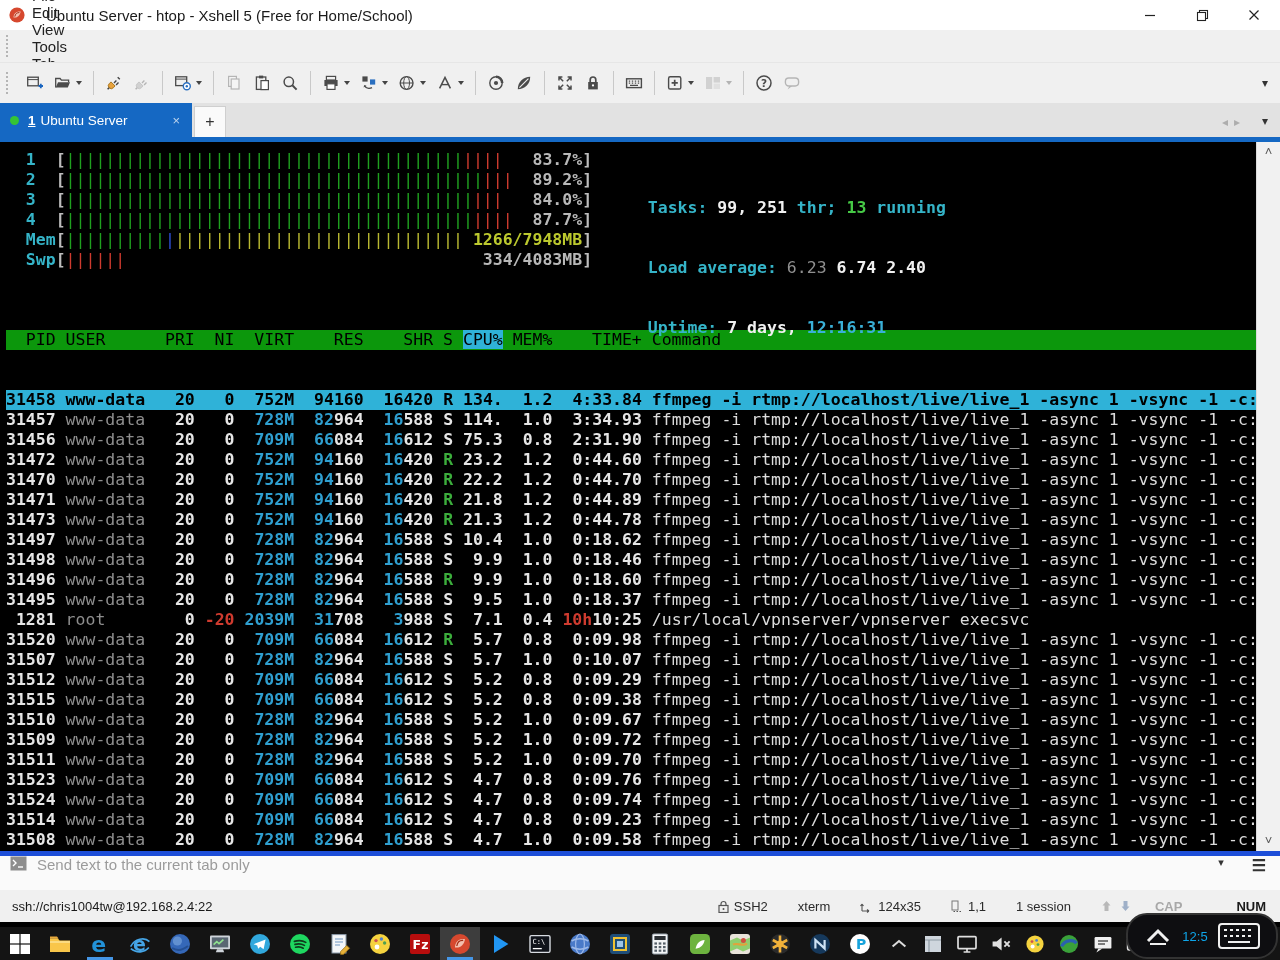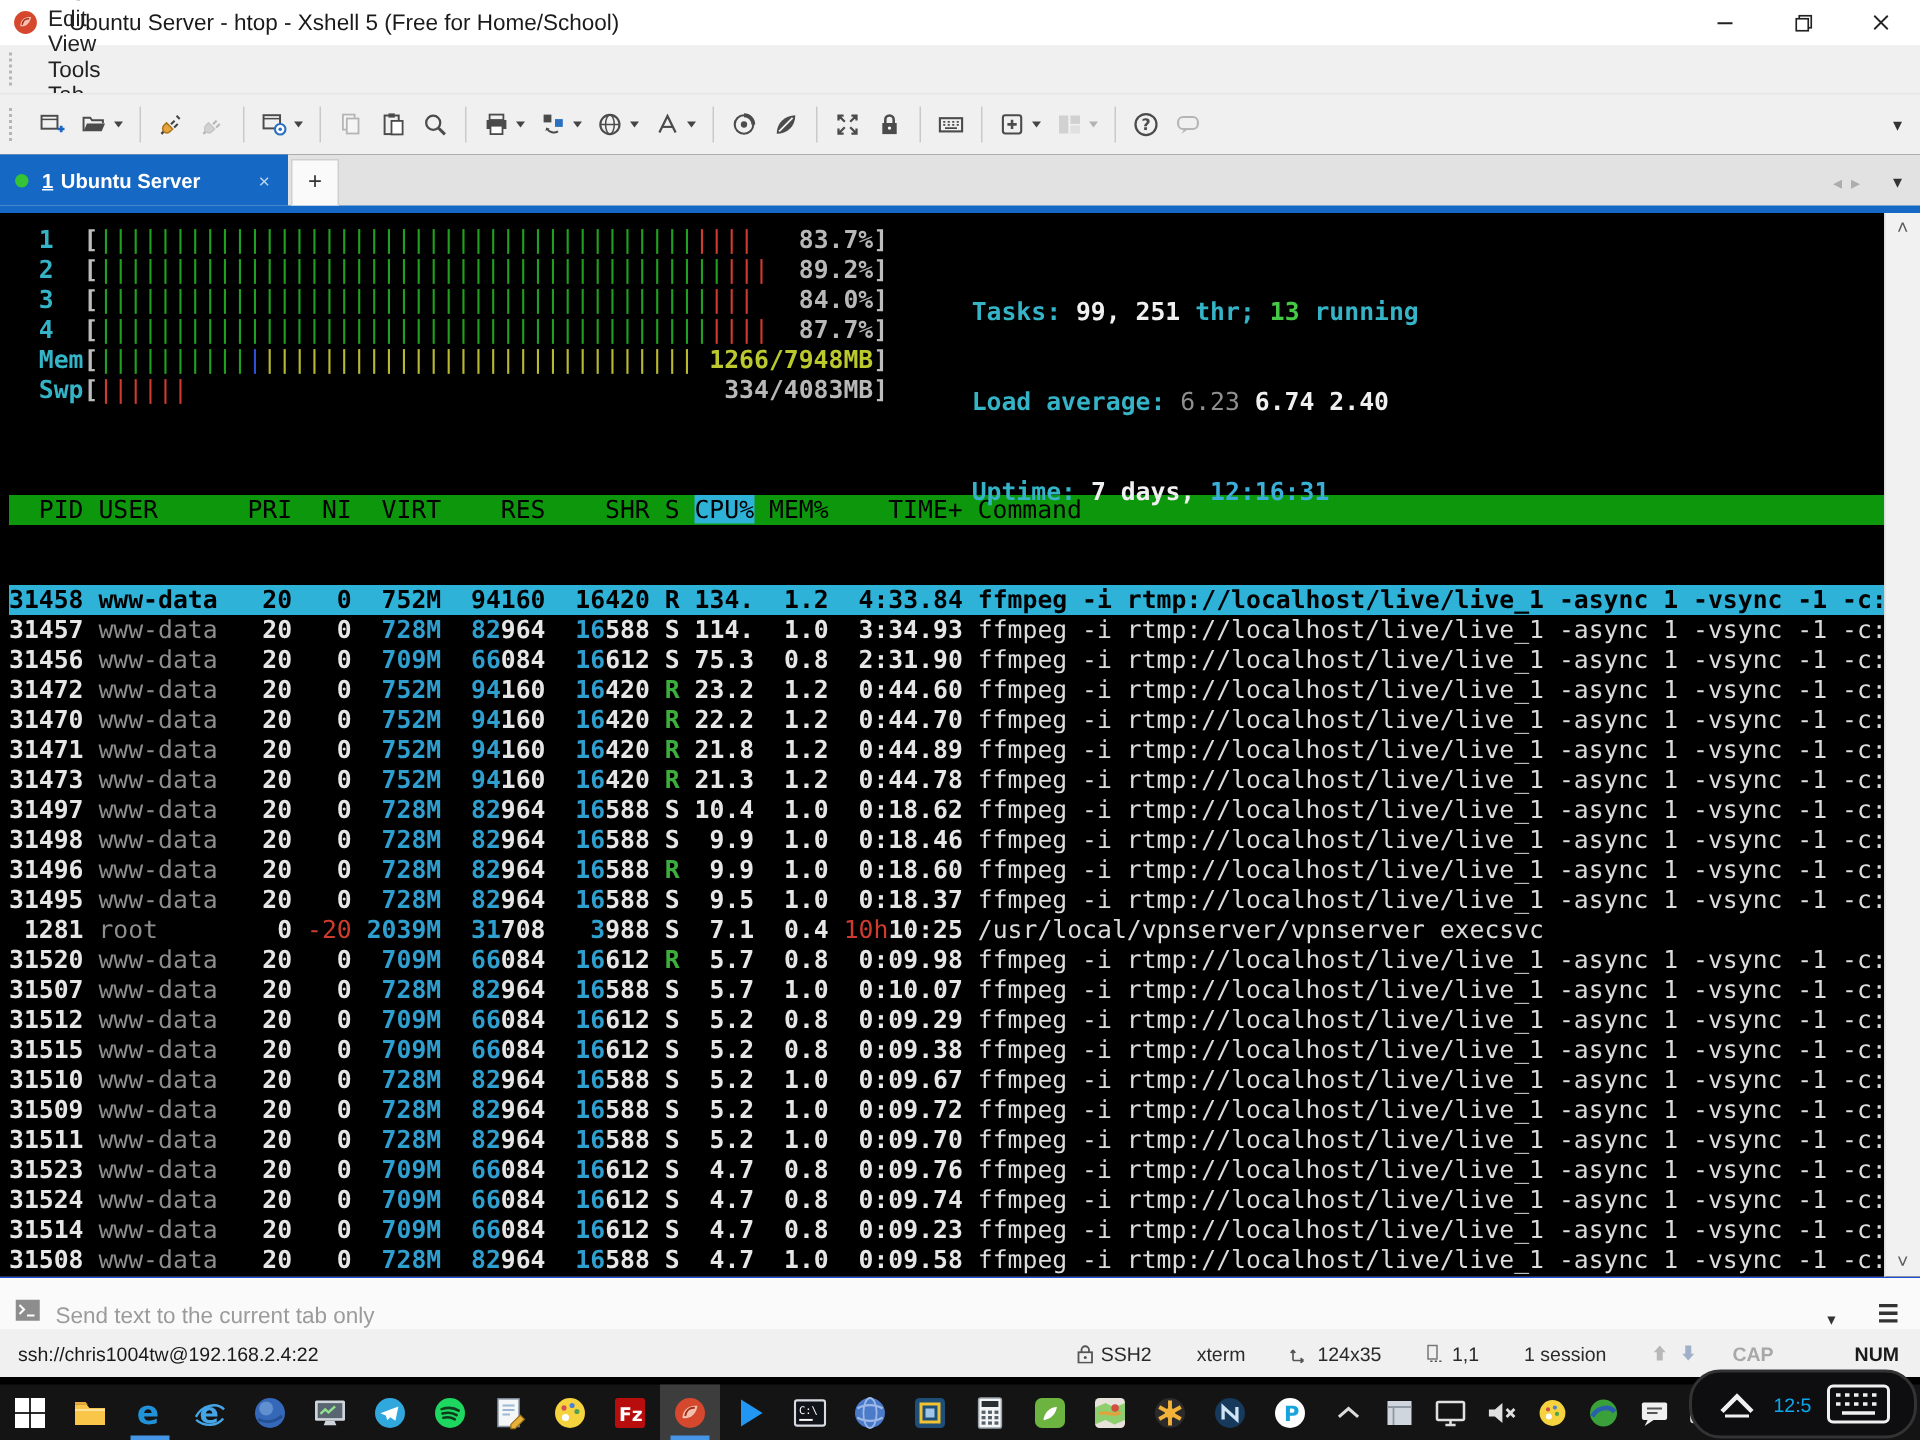"Ubuntu Server" .tab-label { font-weight: bold -> normal }
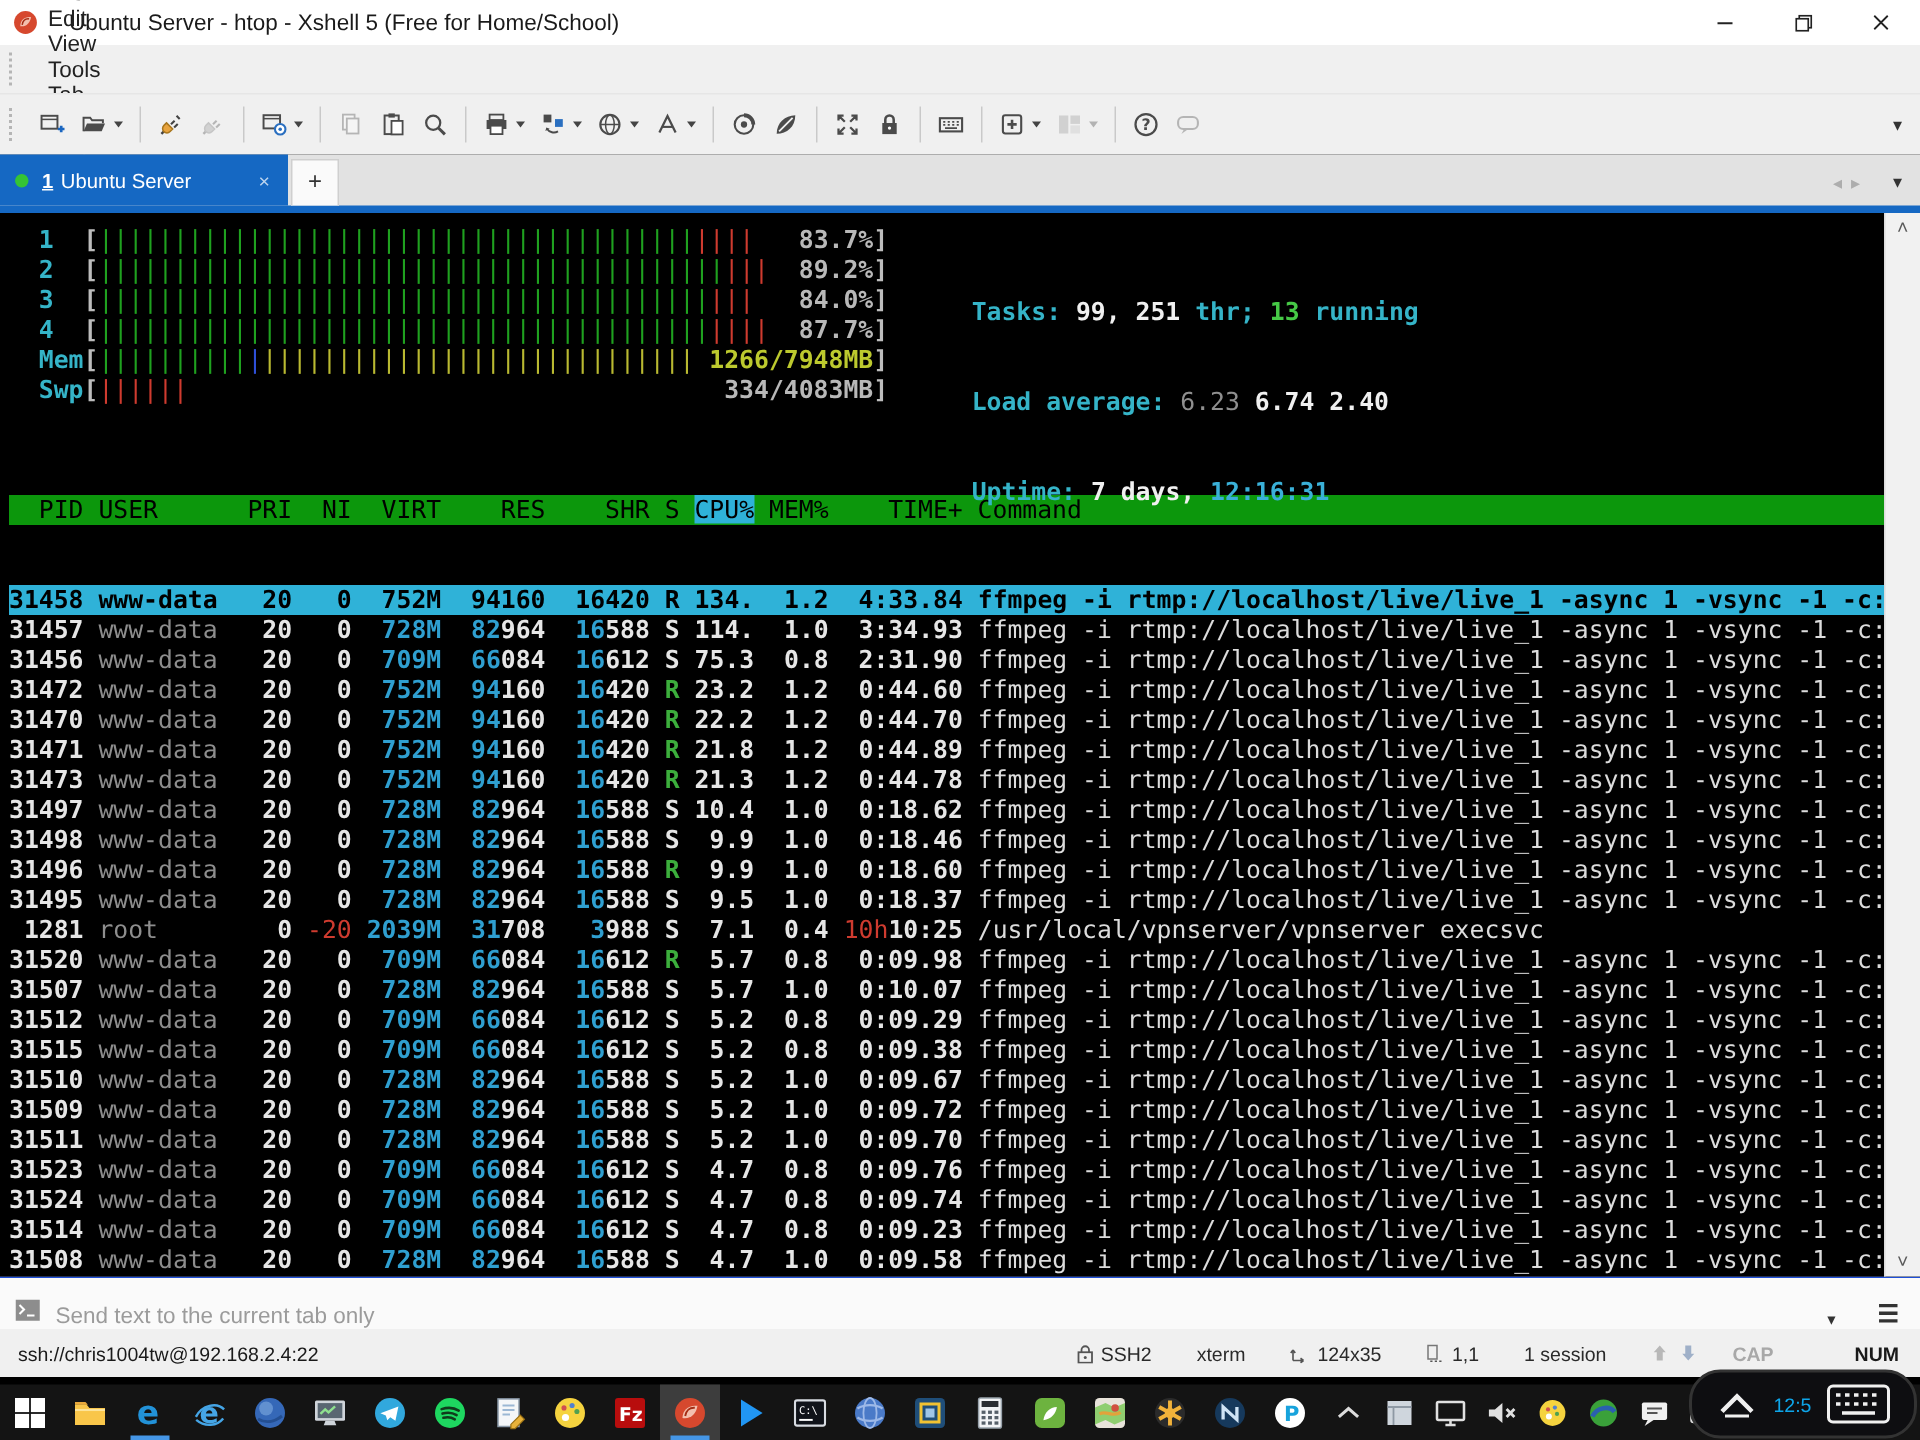"-20" .prow span.crd { font-weight: normal -> bold }
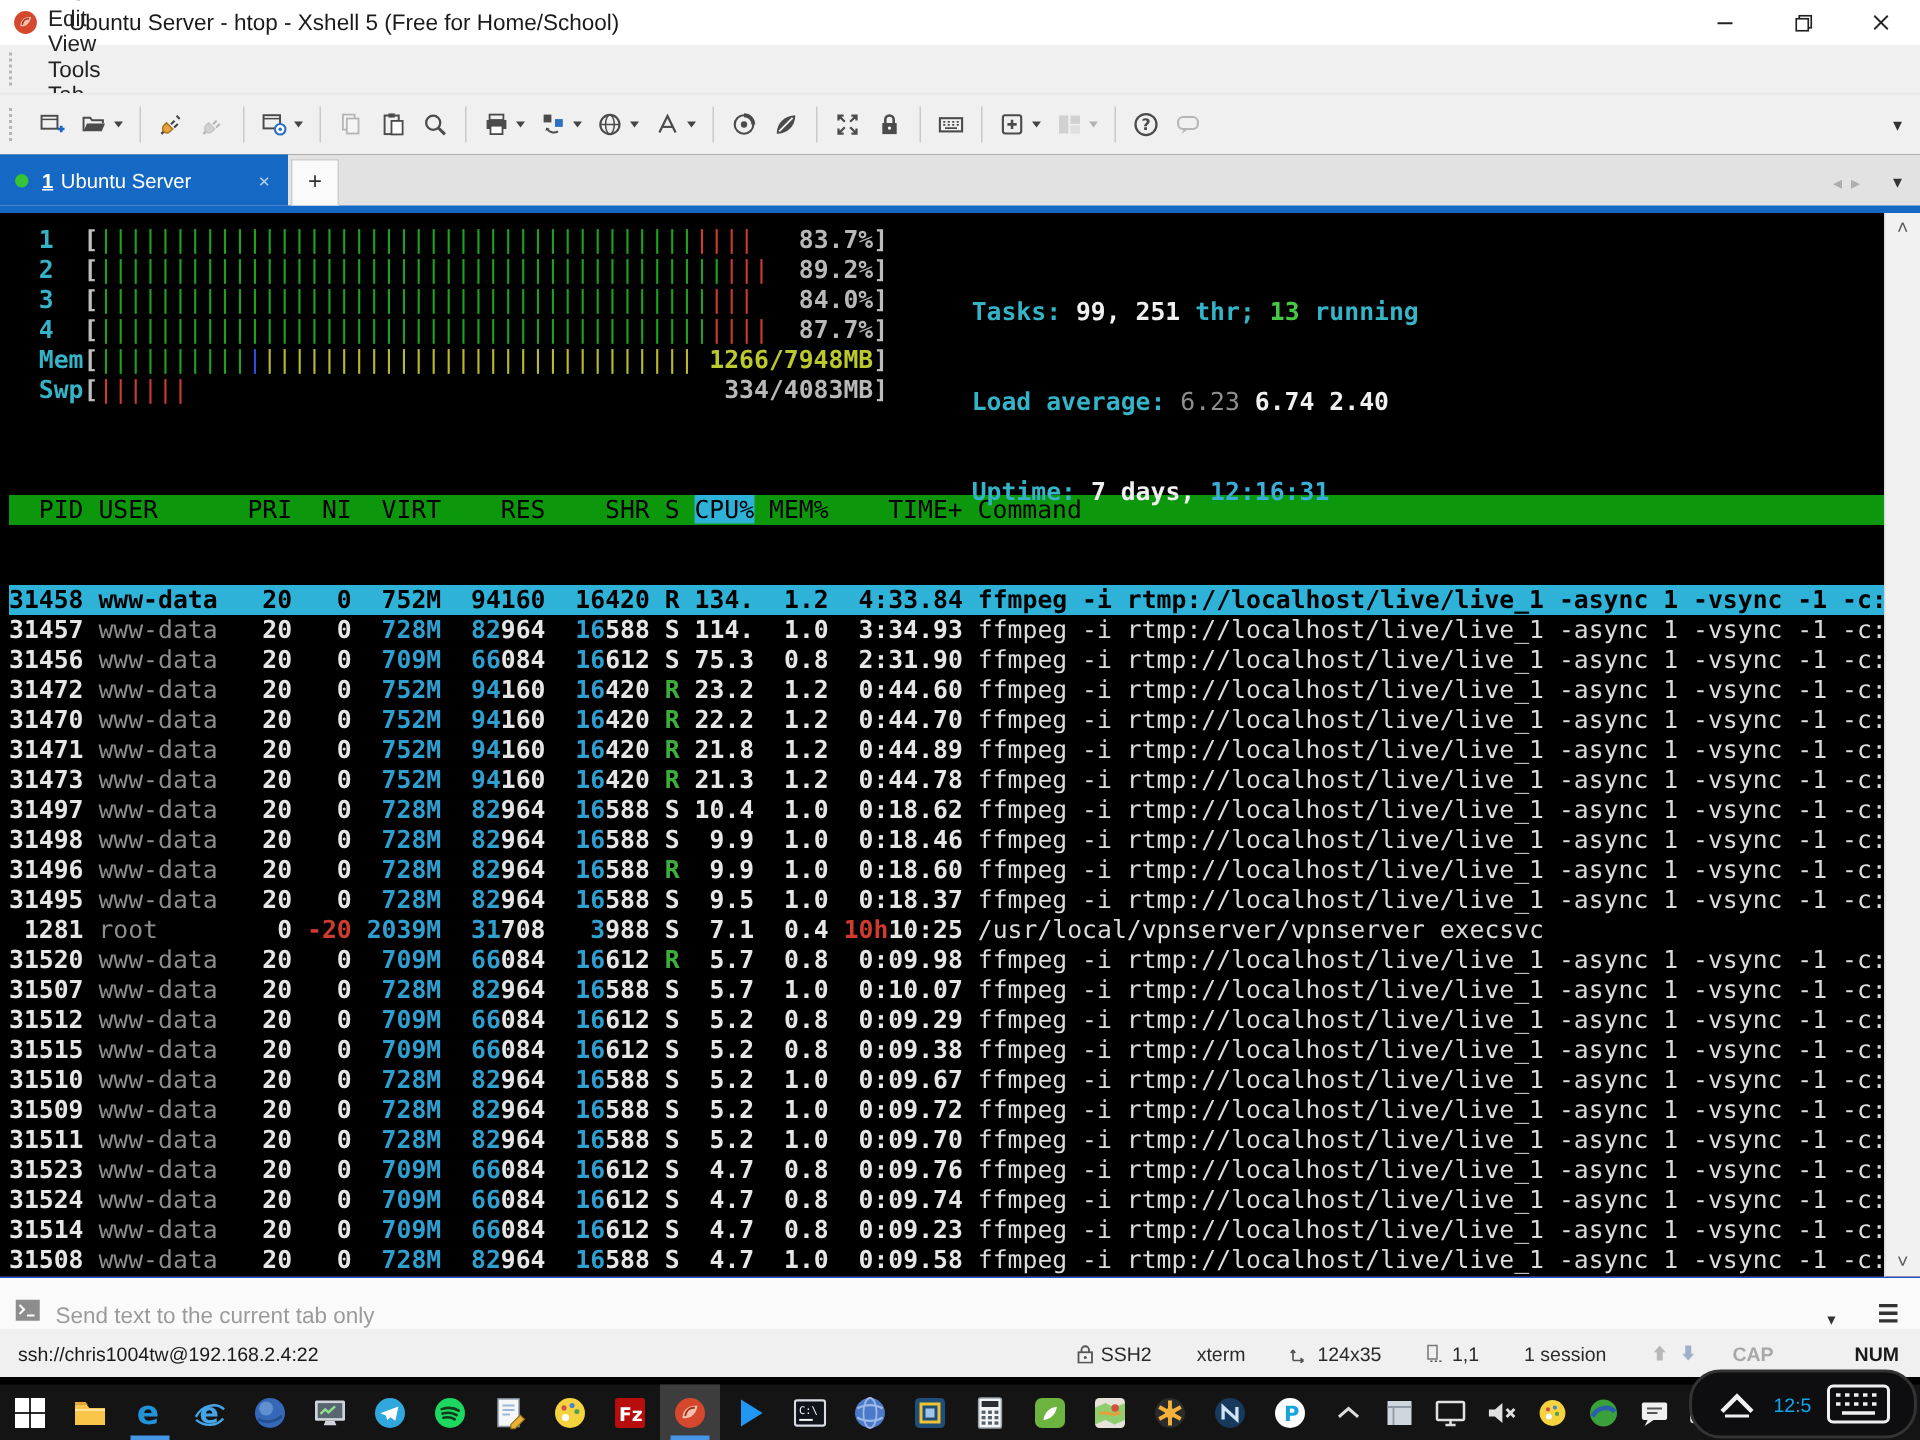"Send text to the current" .sendbar { align-items: flex-end -> flex-start; border-top: 1px solid #1d4ed8 -> 5px solid #1d4ed8 }
